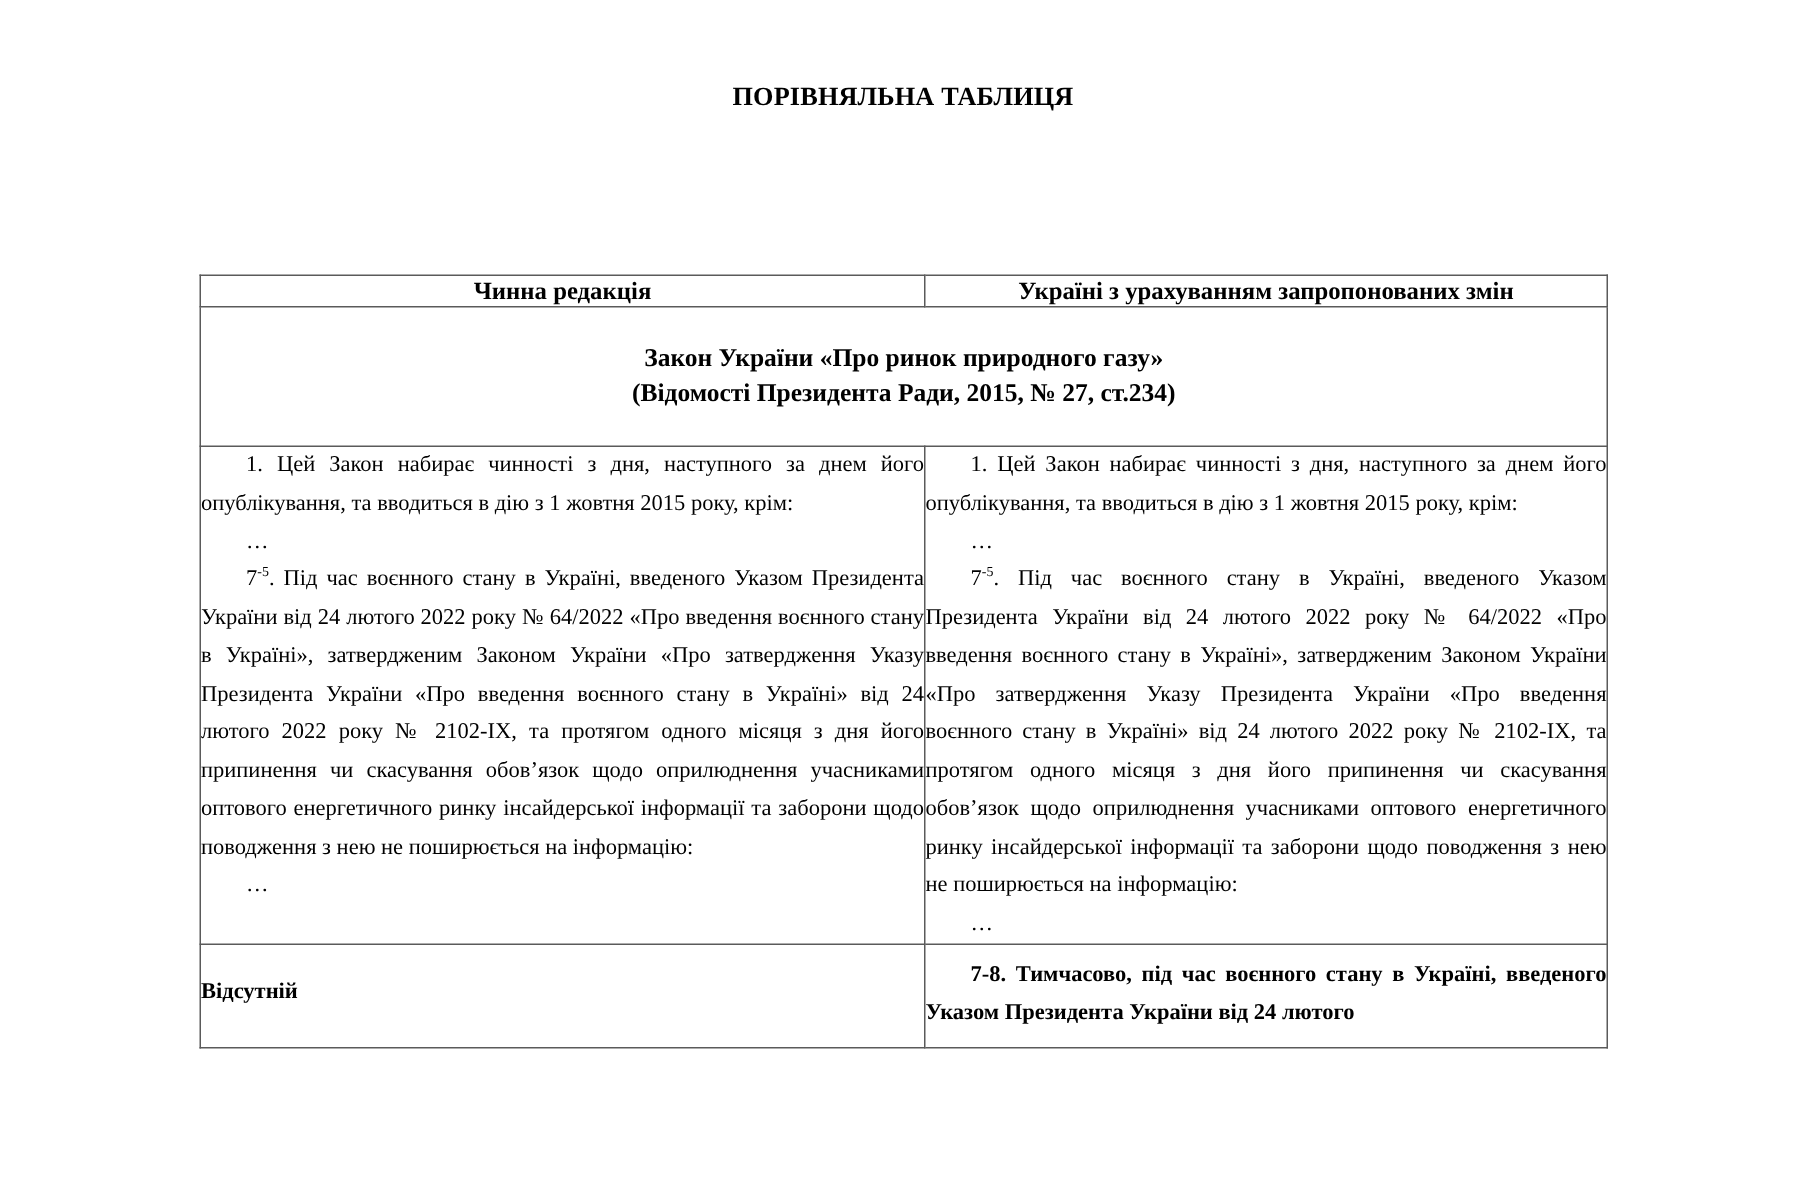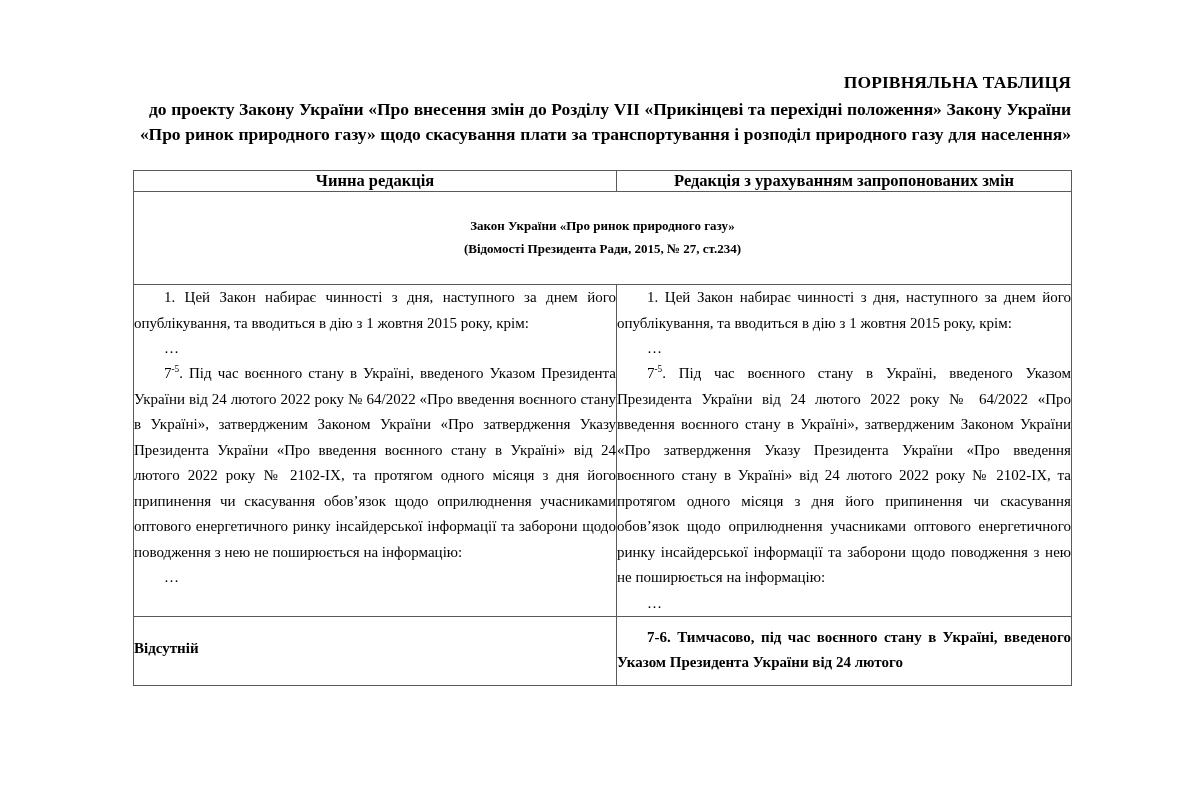"ПОРІВНЯЛЬНА ТАБЛИЦЯ" .title-block { margin-top: 18px -> none; text-align: right -> center }
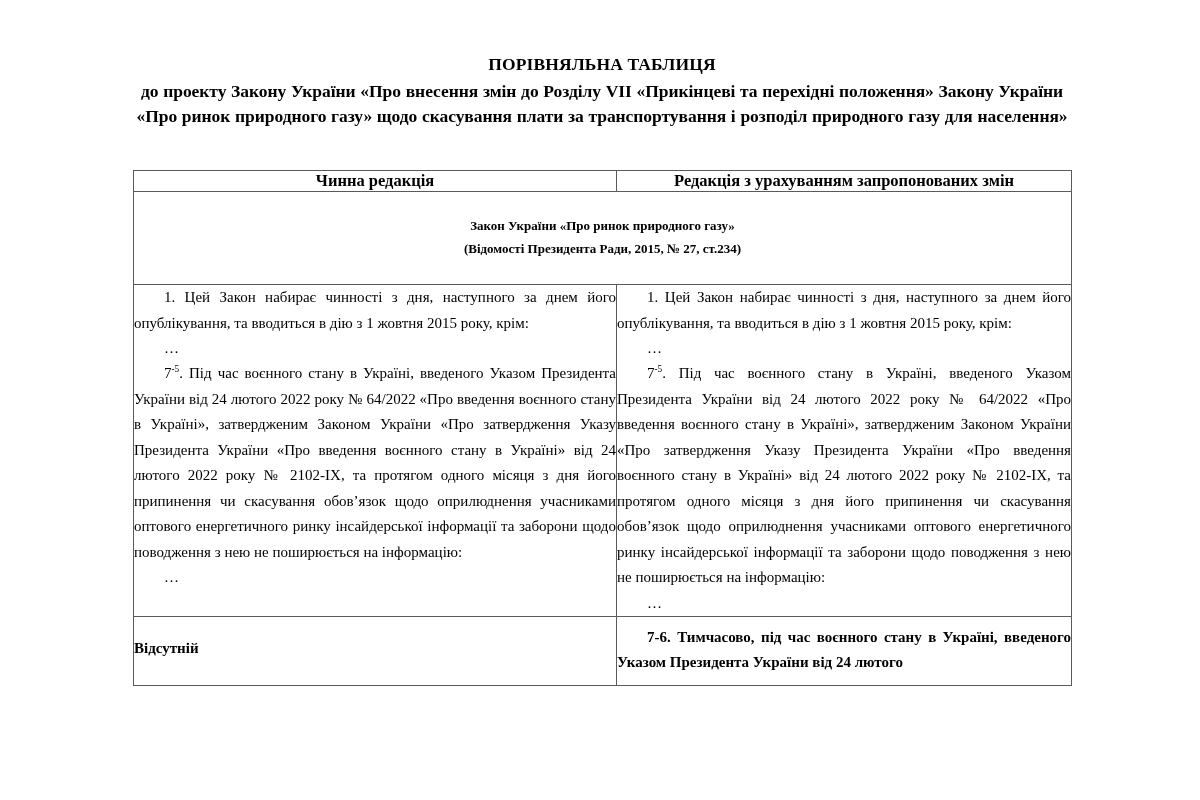"до проекту Закону України «Про" div.doc-subtitle { html: <div>до проекту Закону України «Про внесення змін до Розділу VII «Прикінцеві та перехідні положення» Закону України «Про ринок природного газу» щодо скасування плати за транспортування і розподіл природного газу для населення»</div> -> none }
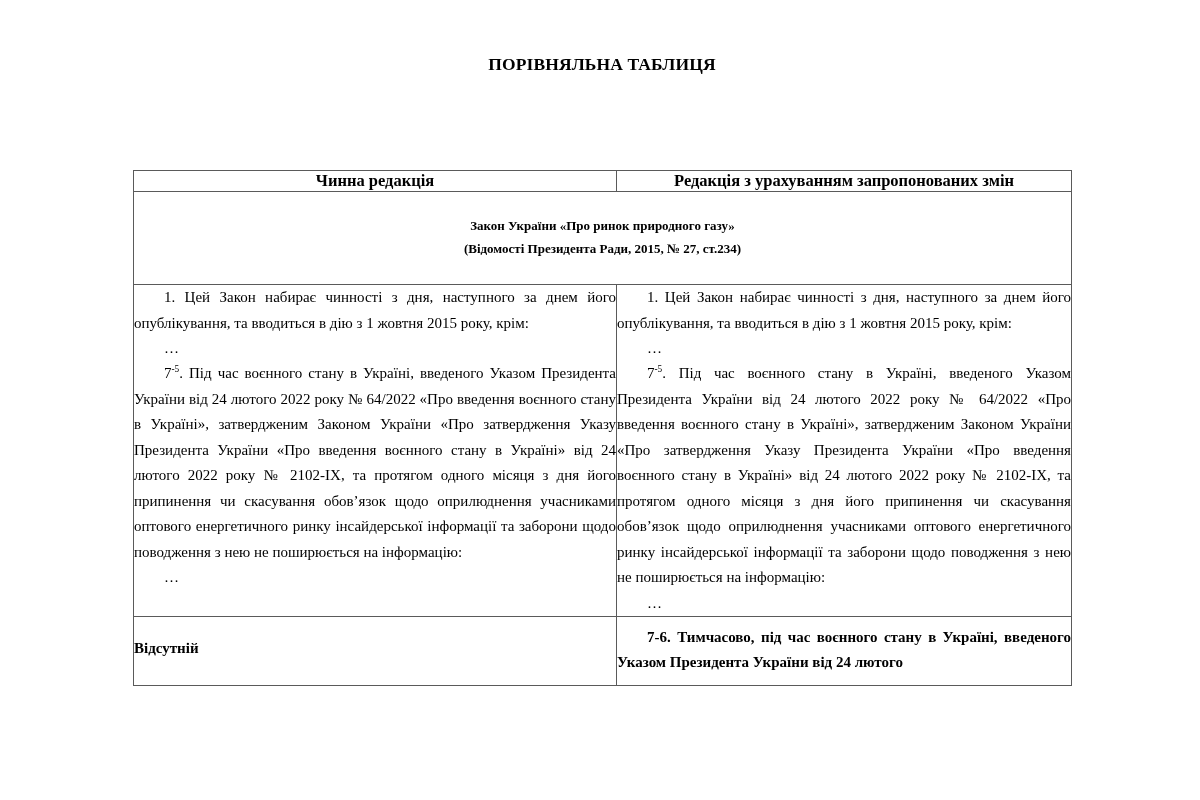"Чинна редакція" .cmp-table { top: 170px -> 183px }
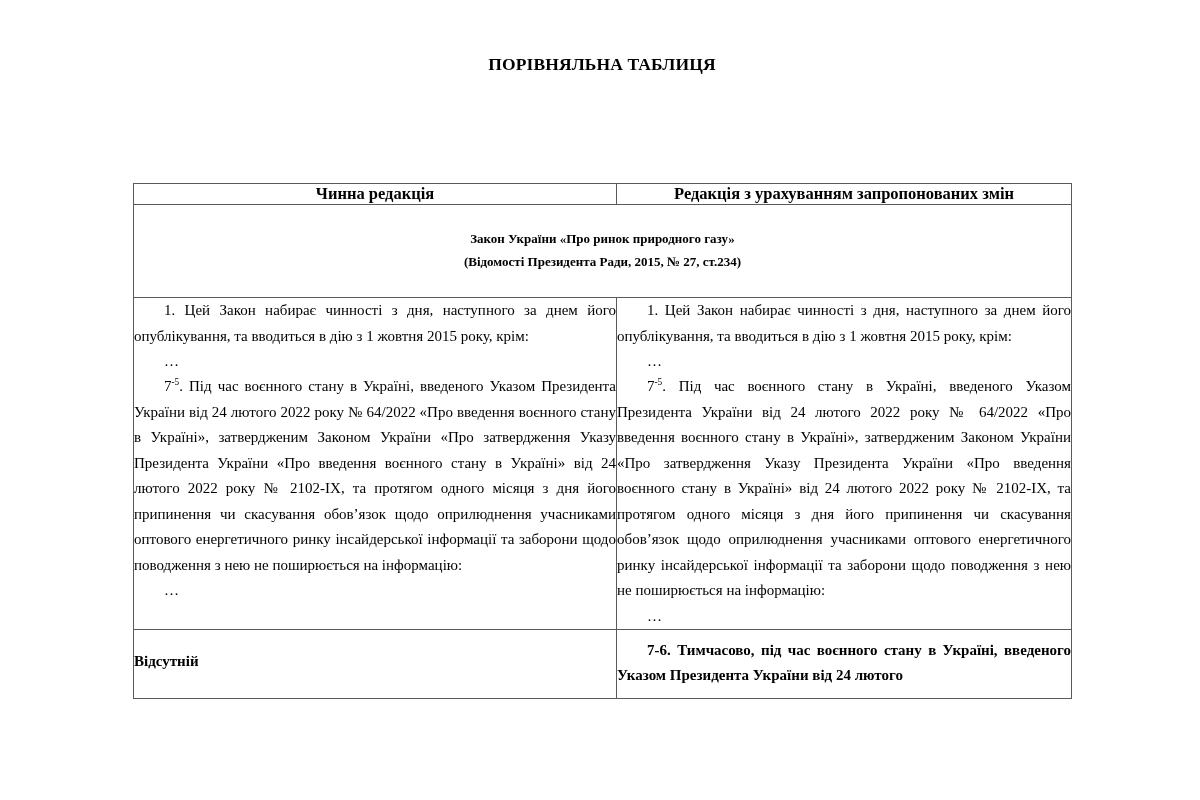"Редакція з урахуванням запропонованих" td.hdr-cell { text: Редакція -> Україні }
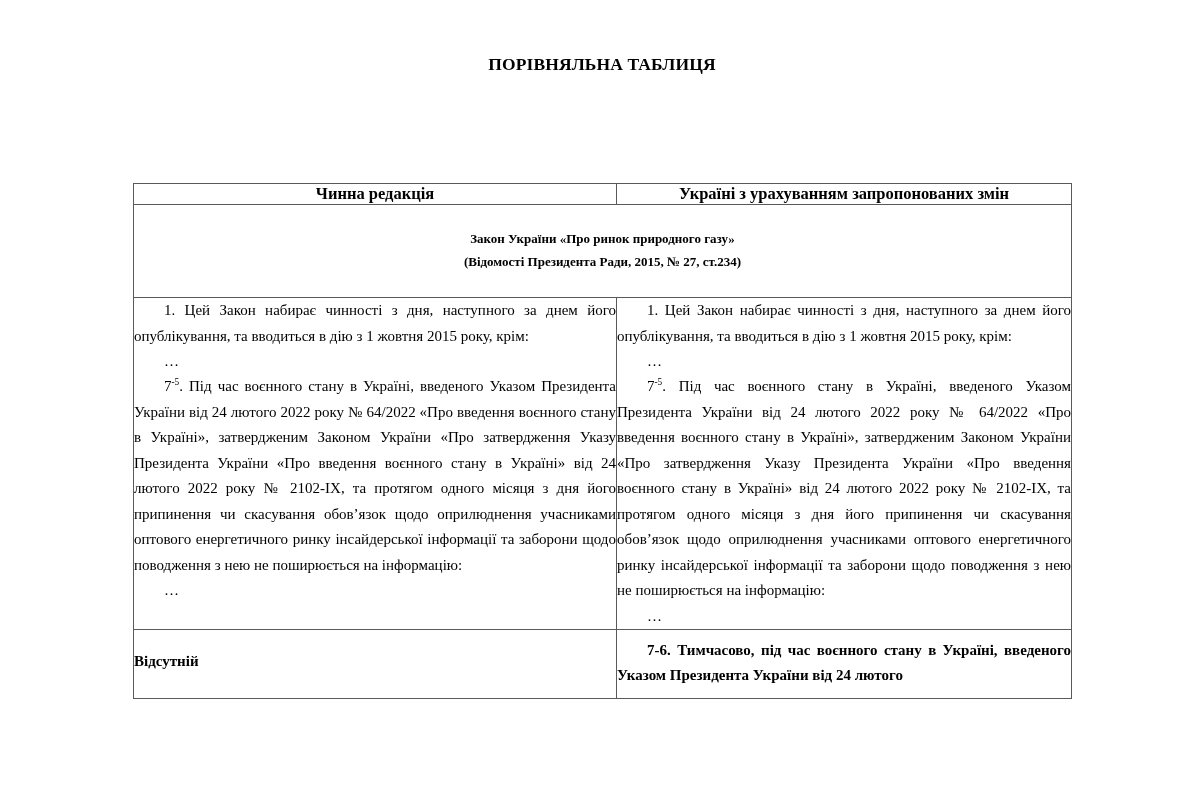"Закон України «Про ринок природного" .band-title { font-size: 13px -> 17px }
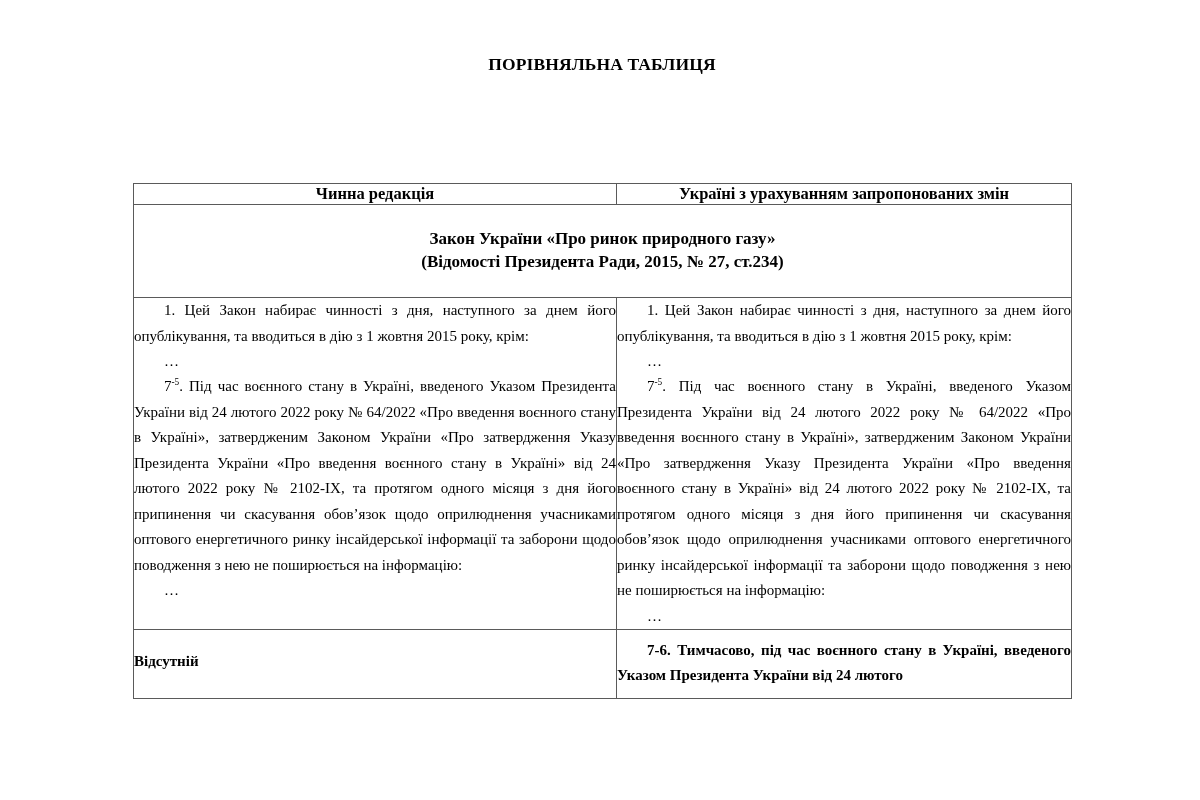"7-6. Тимчасово, під час воєнного" p.bold-para { text: 7-6 -> 7-8 }
